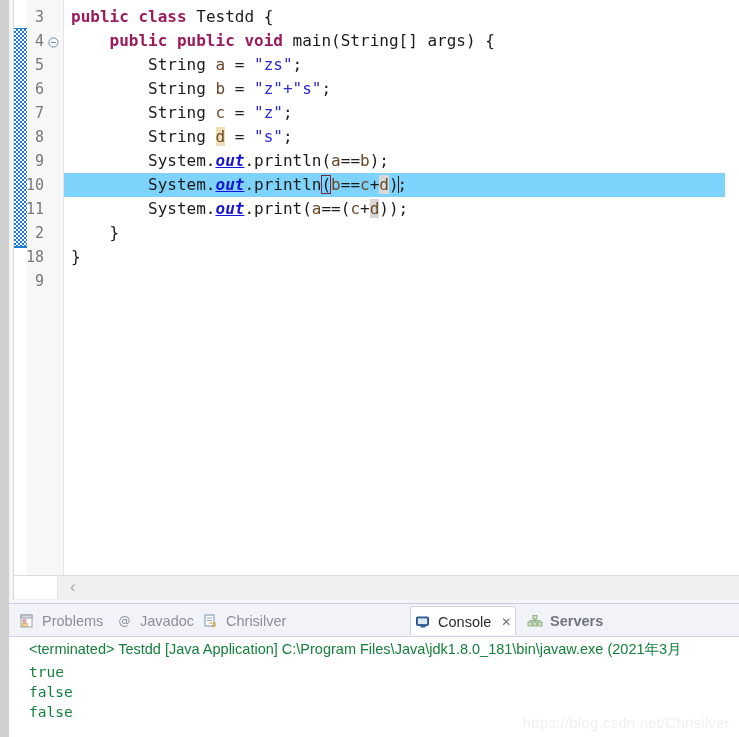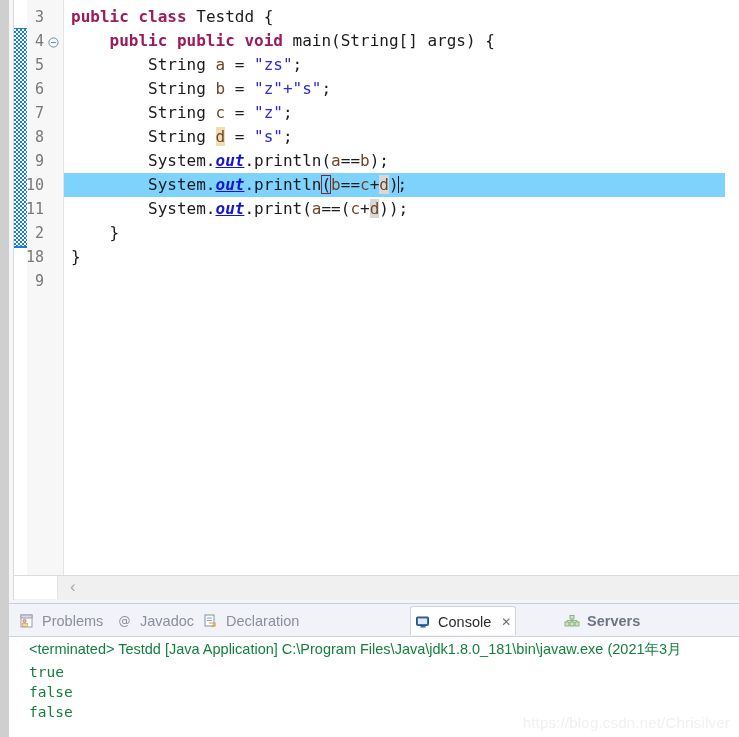"Declaration" span.tl { text: Declaration -> Chrisilver }
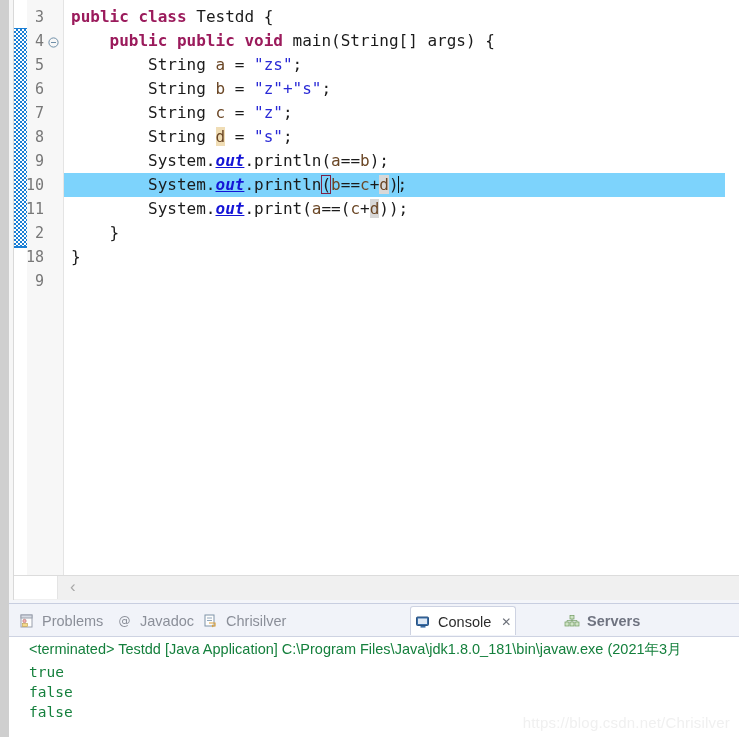"Servers" div.tab { left: 551px -> 514px }
